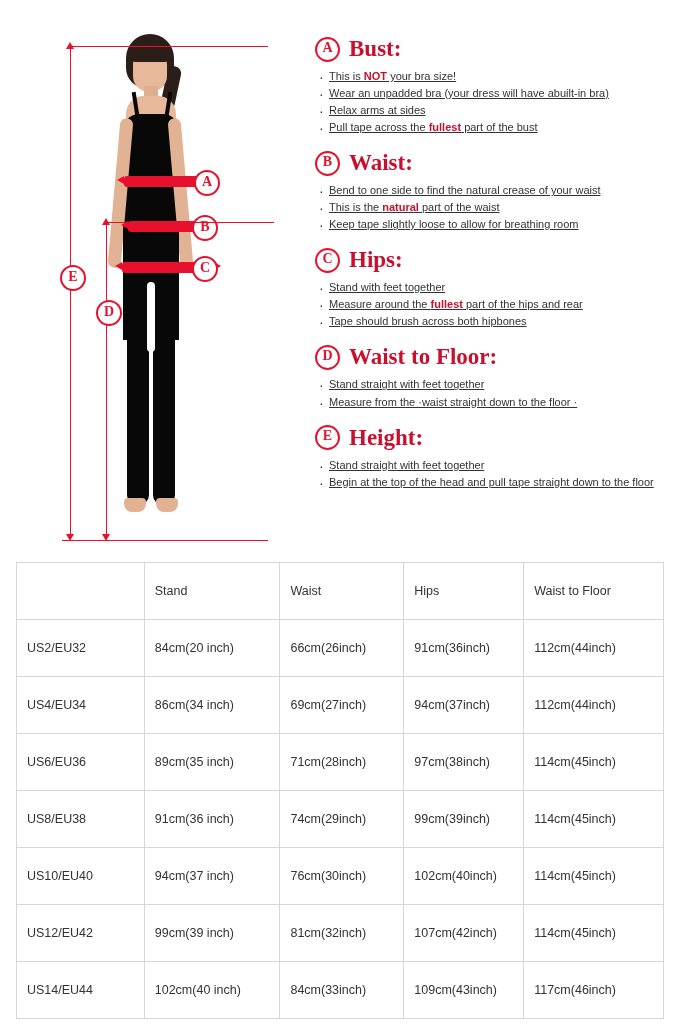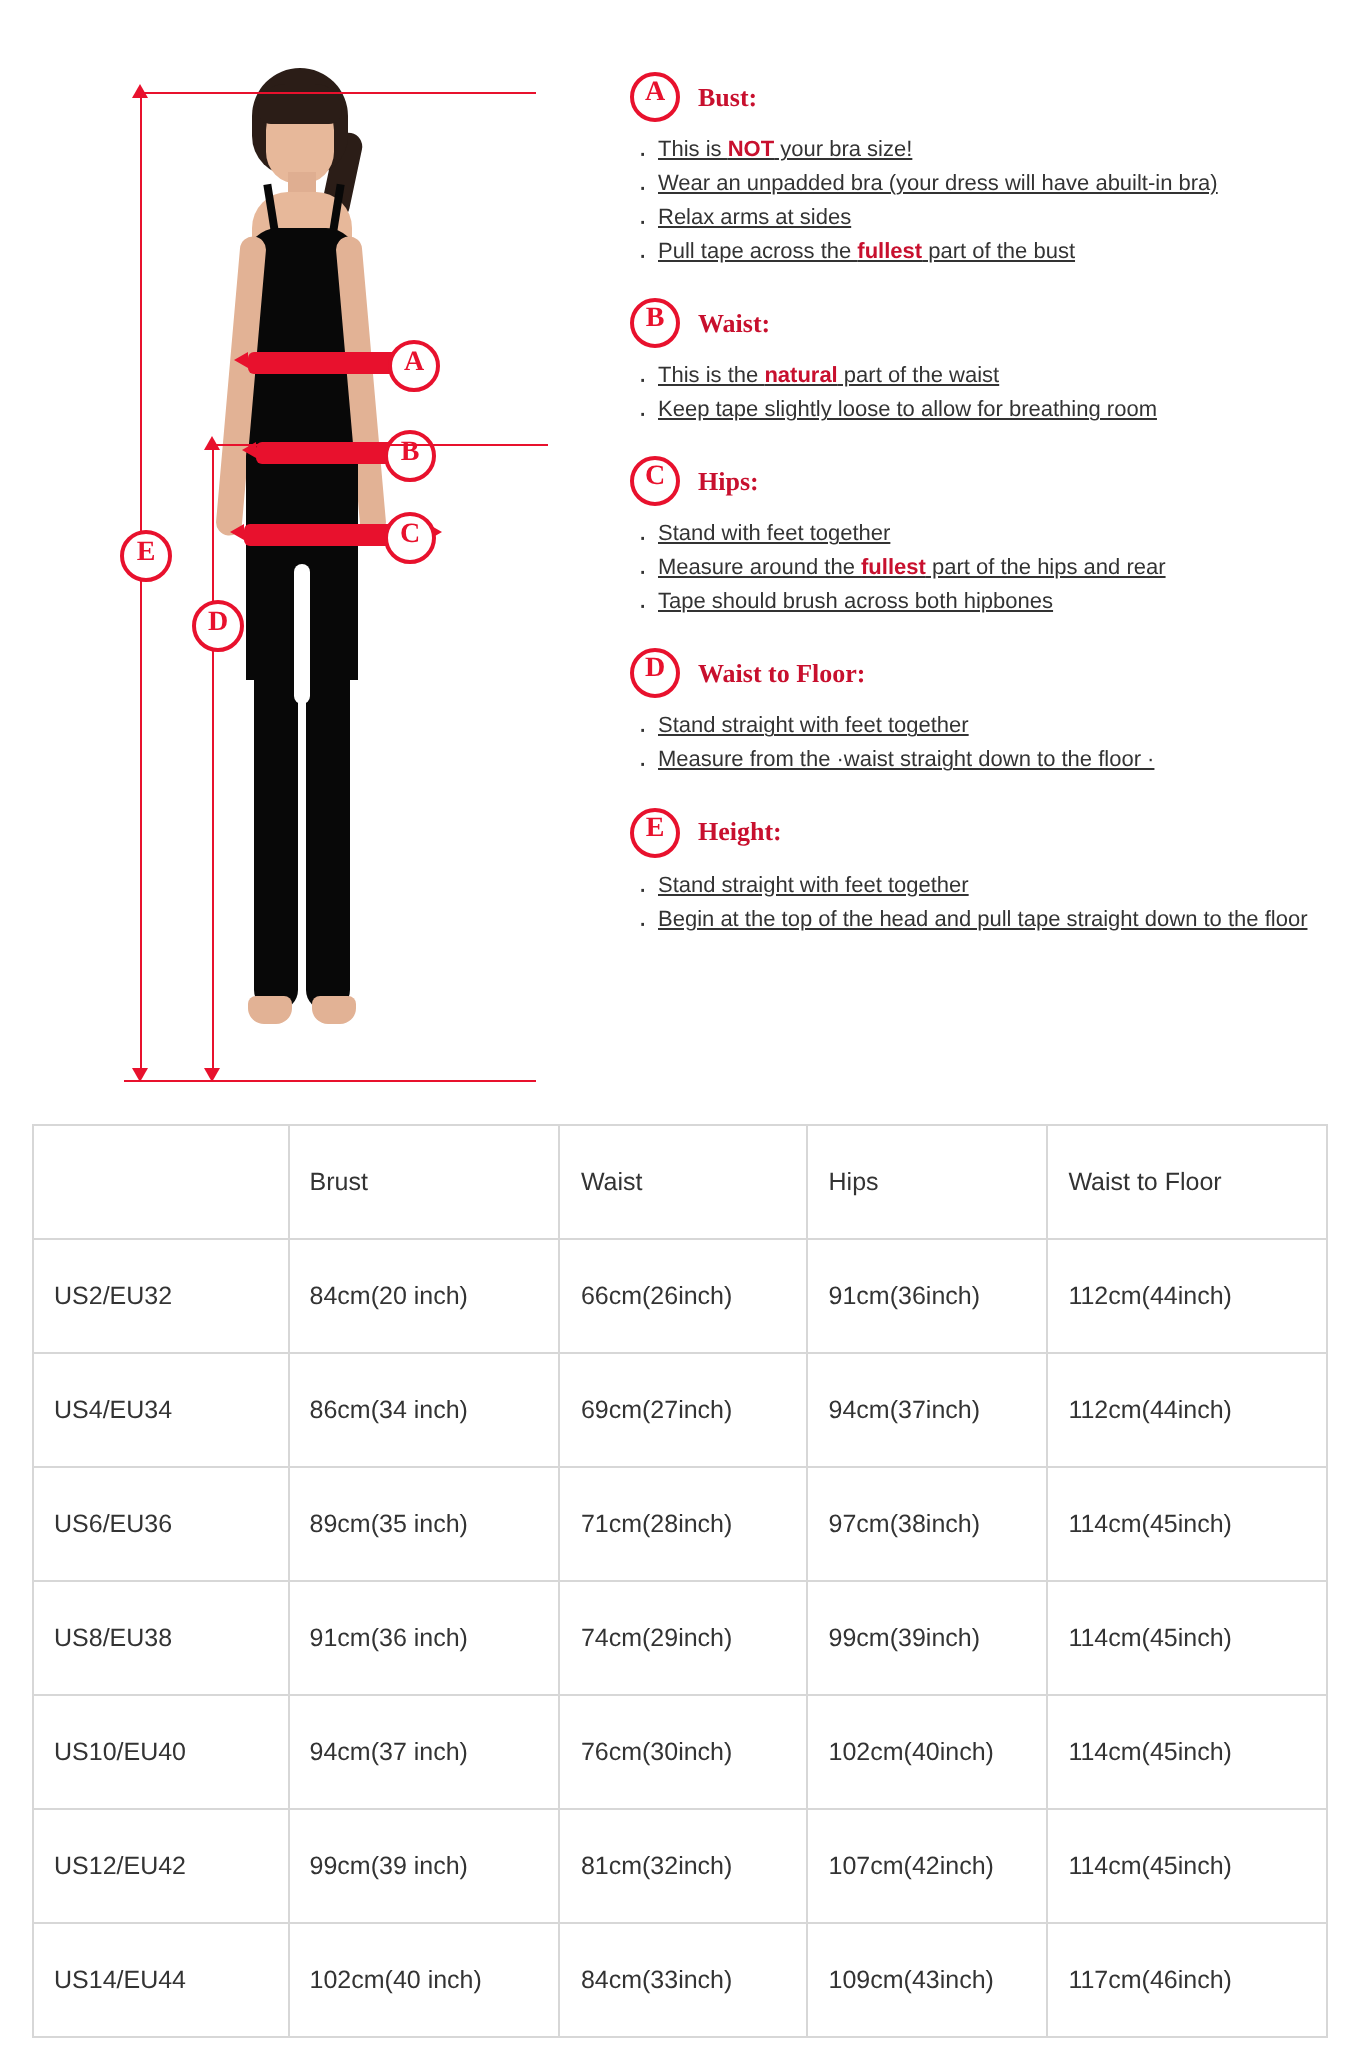"Bust:" .block-title { font-size: 13px -> 23px }
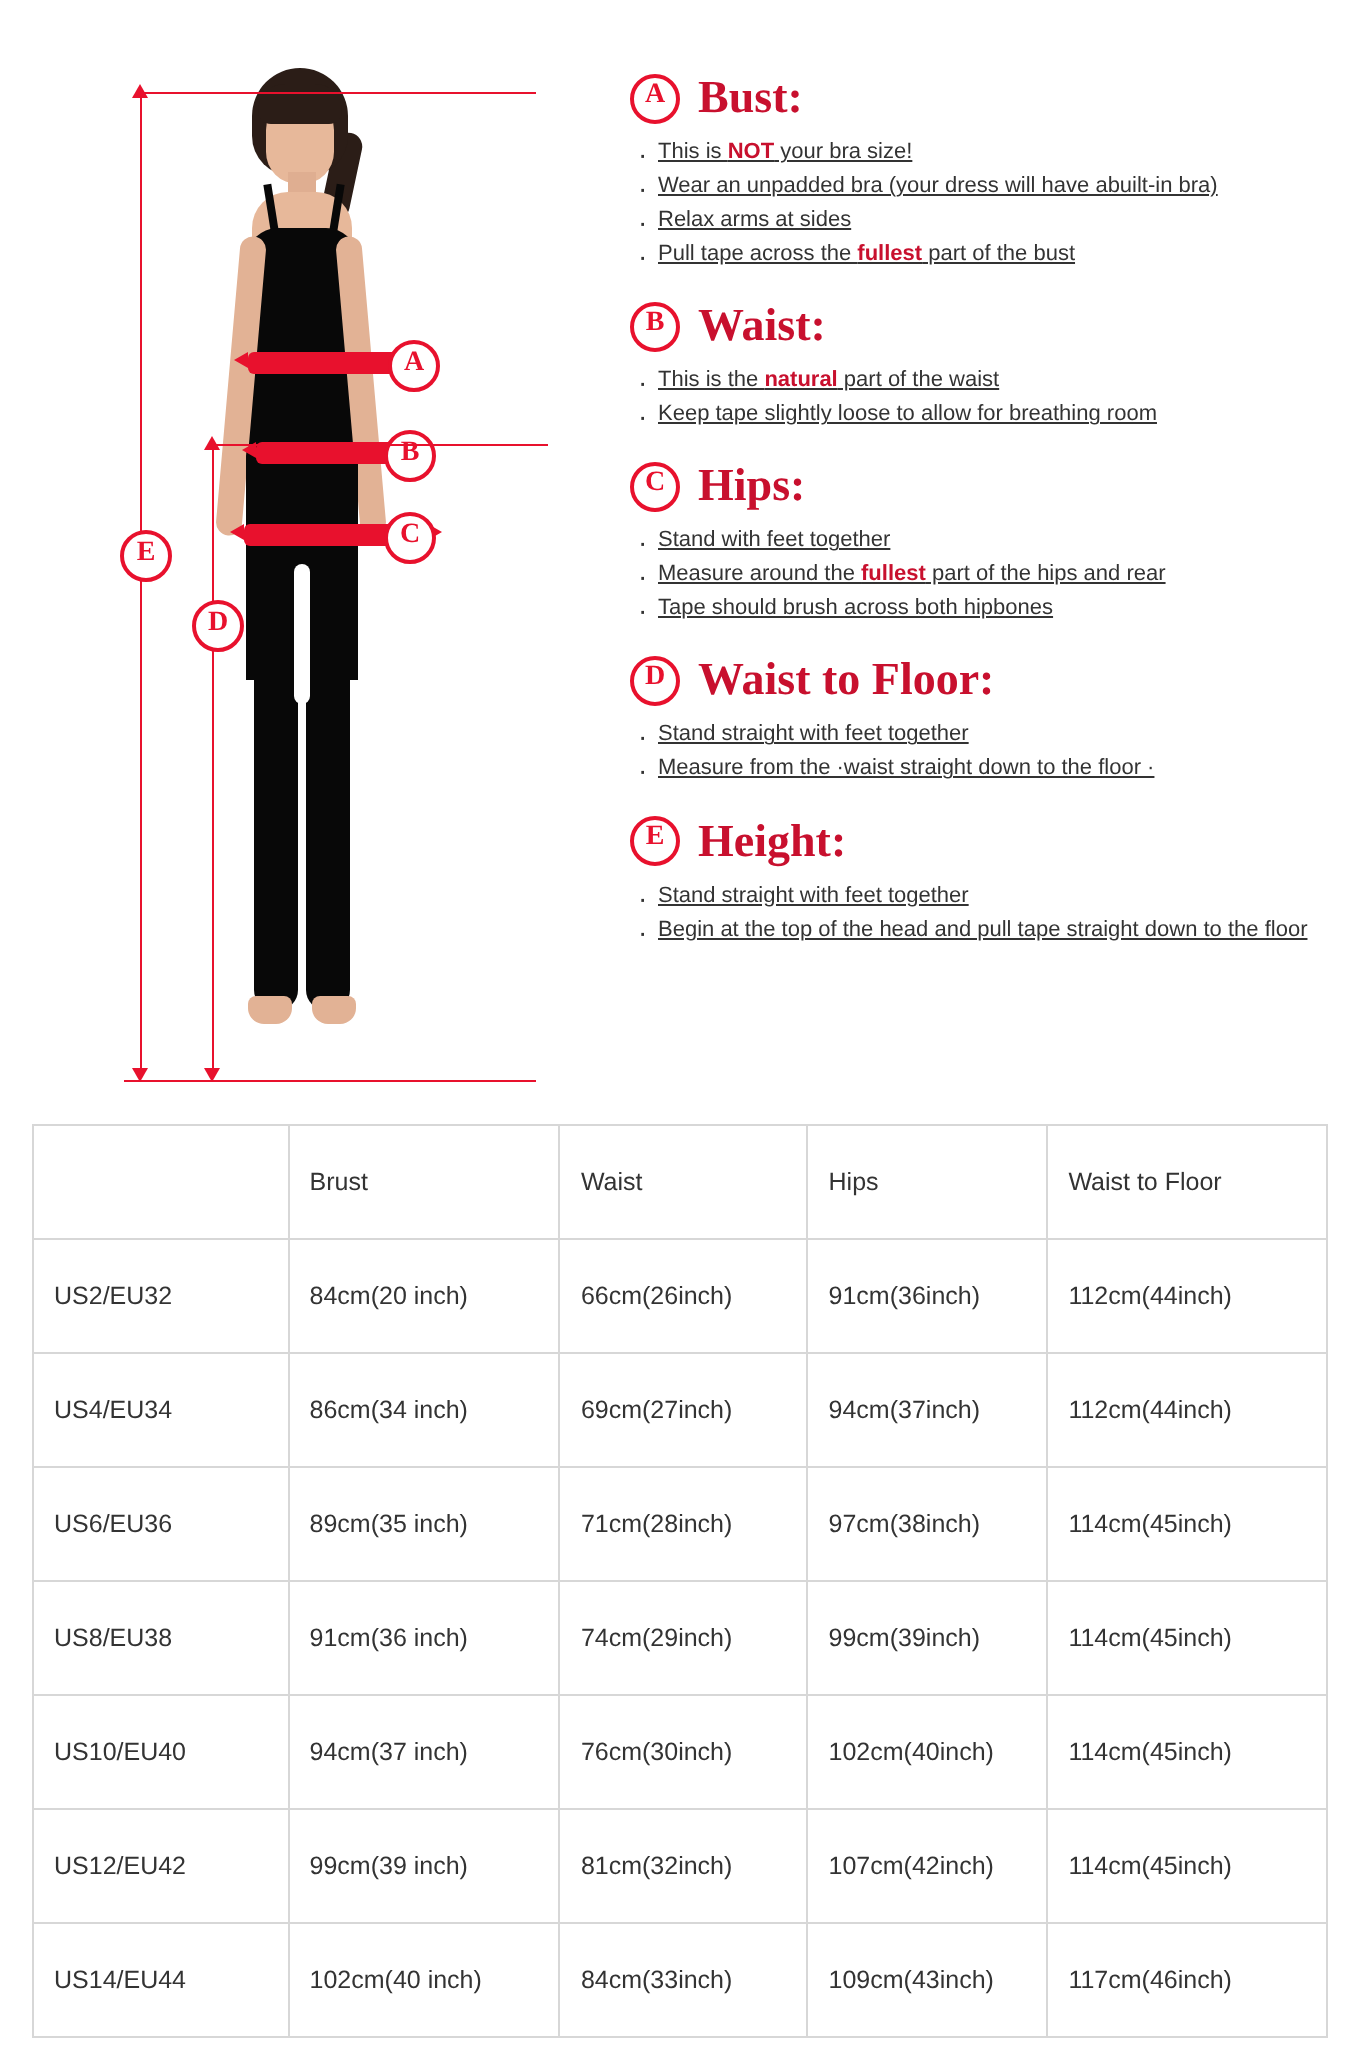"Bend to one side to" li { html: none -> <li>Bend to one side to find the natural crease of your waist</li> }
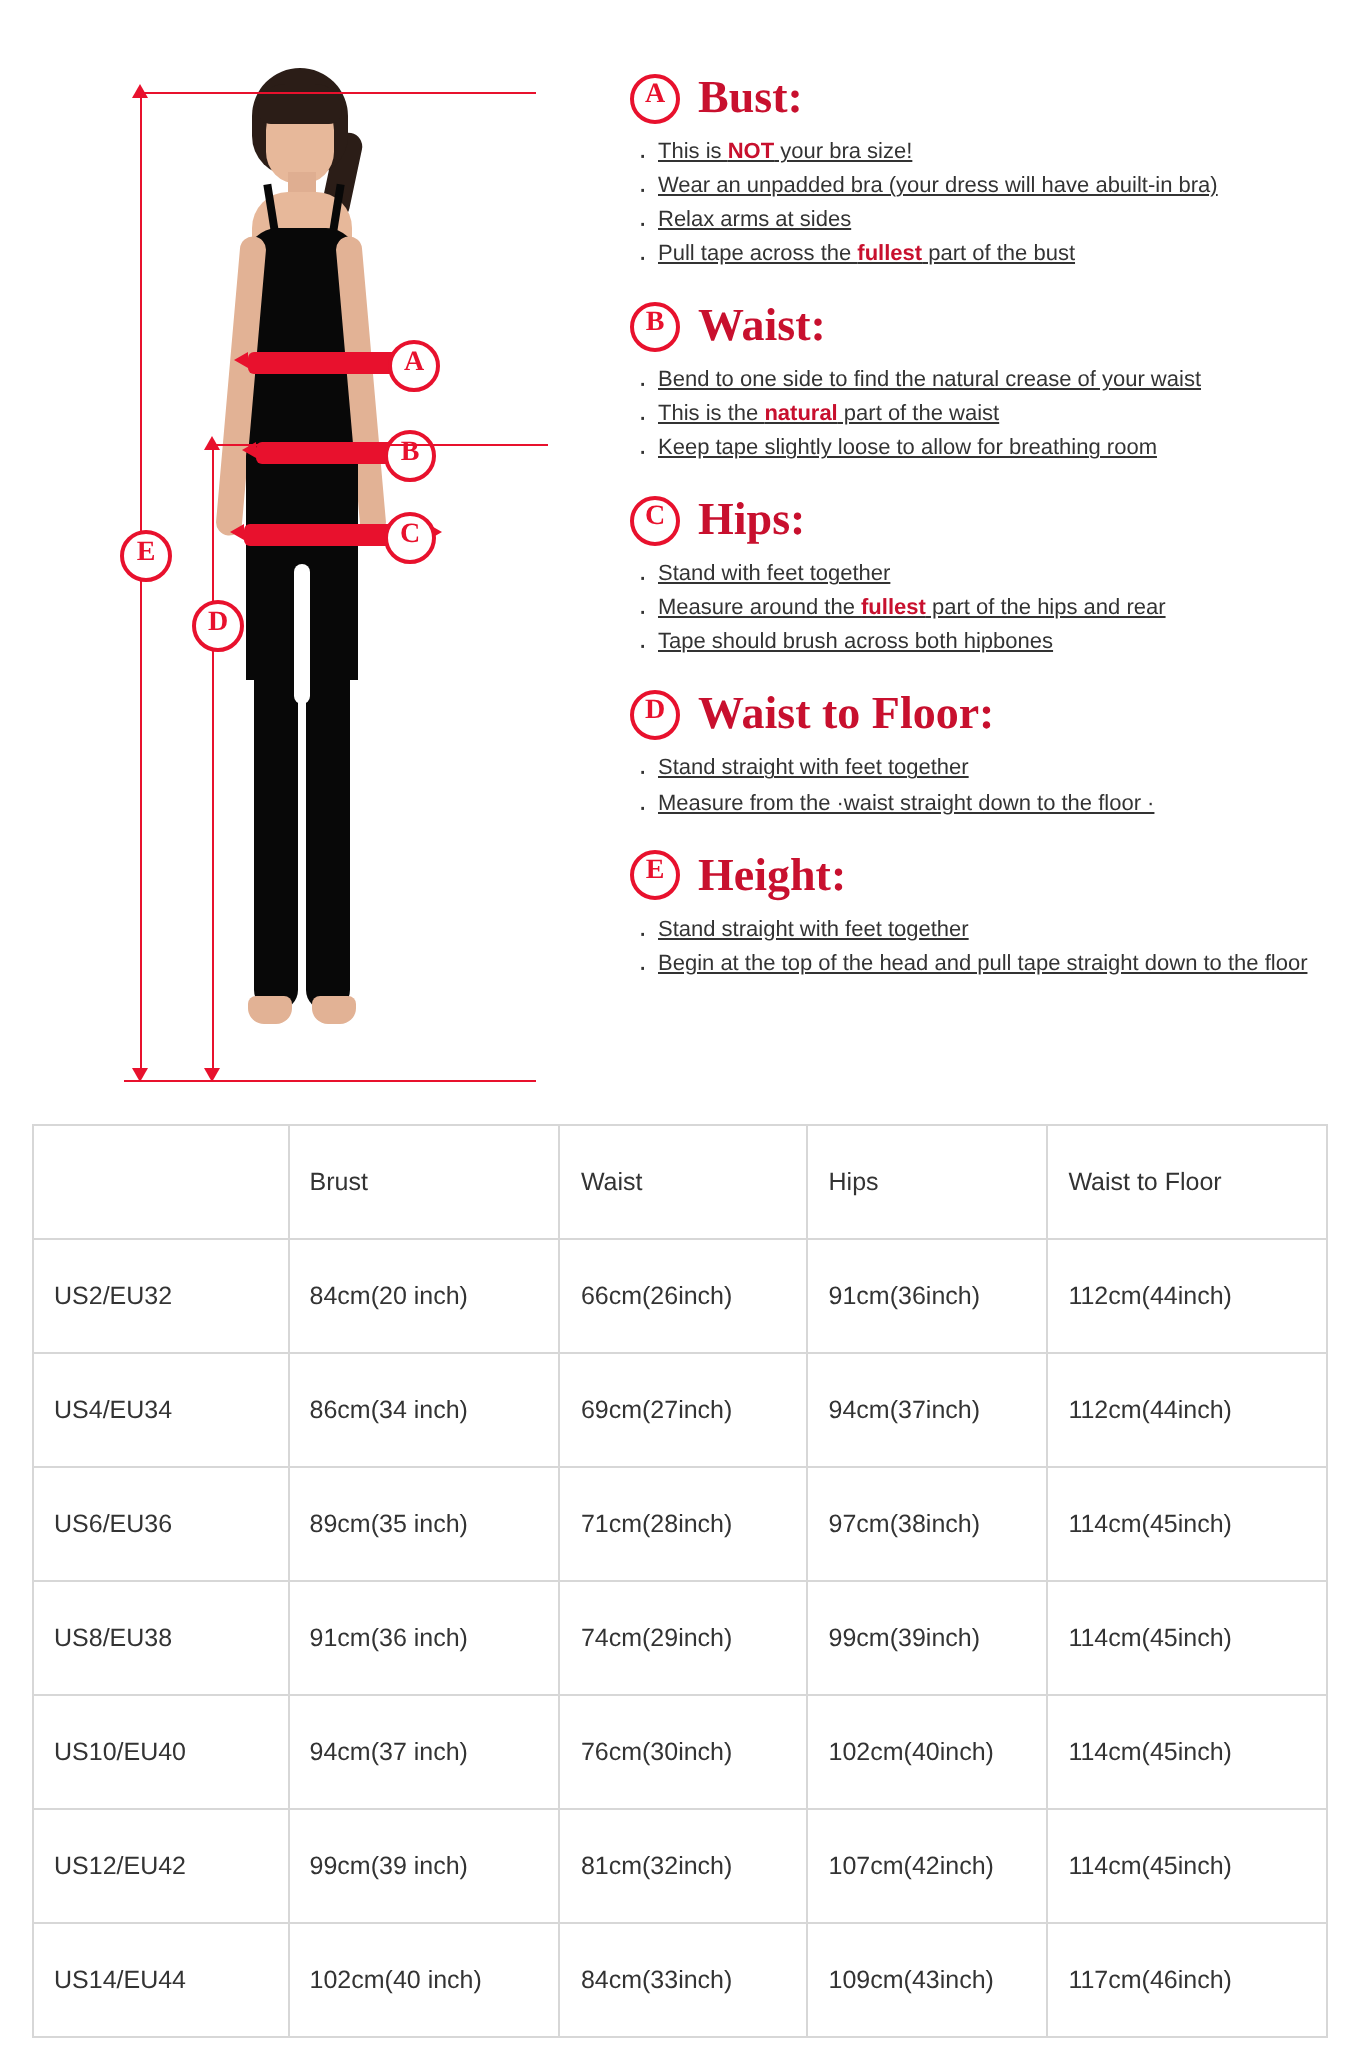"Brust" th { text: Brust -> Stand }
